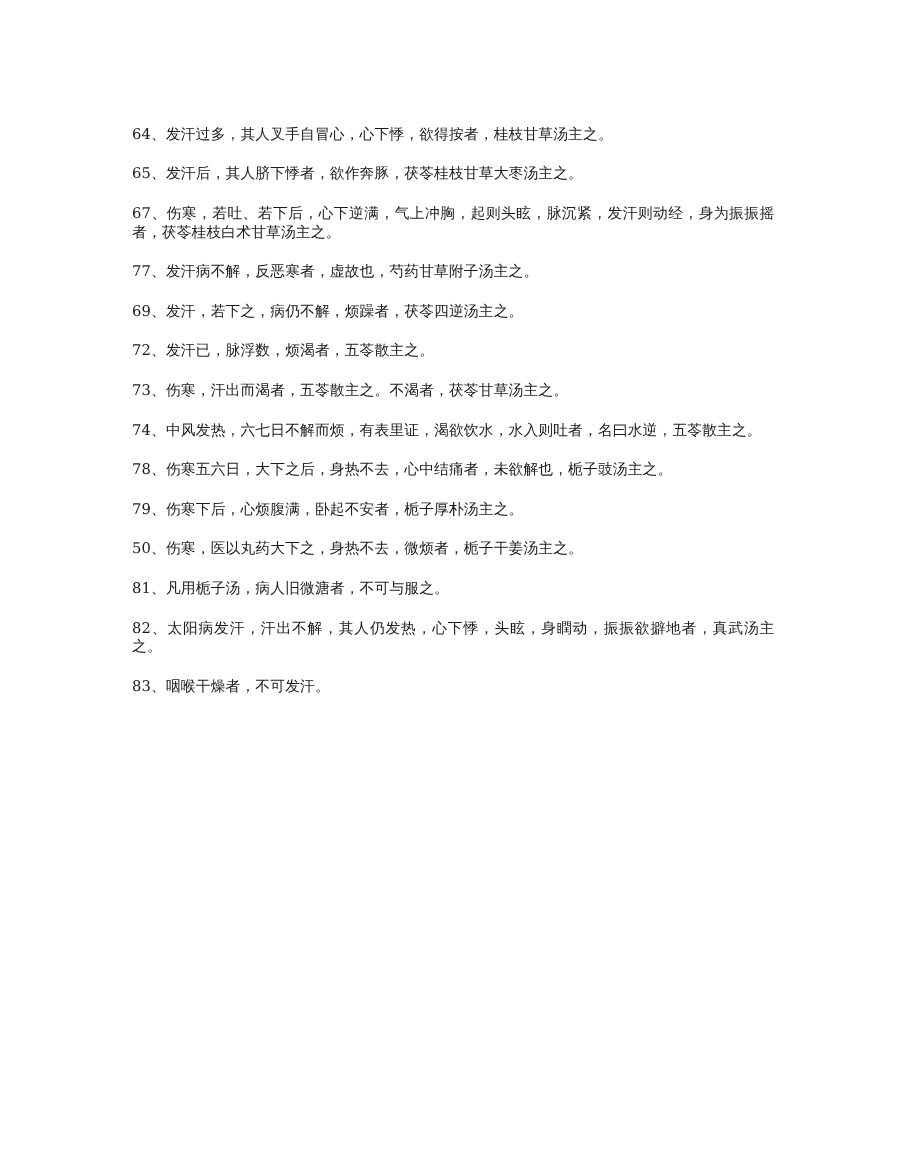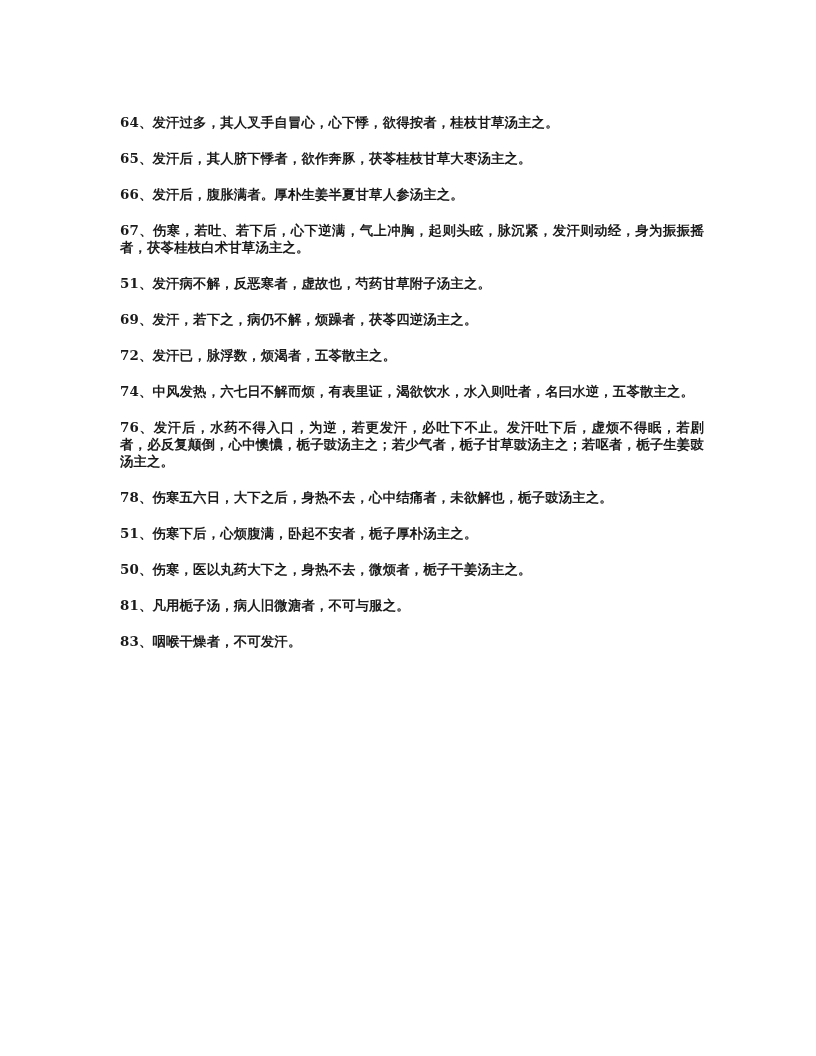"64、发汗过多，其人叉手自冒心，心下悸，欲得按者，桂枝甘草汤主之。" .para { font-weight: bold -> none }
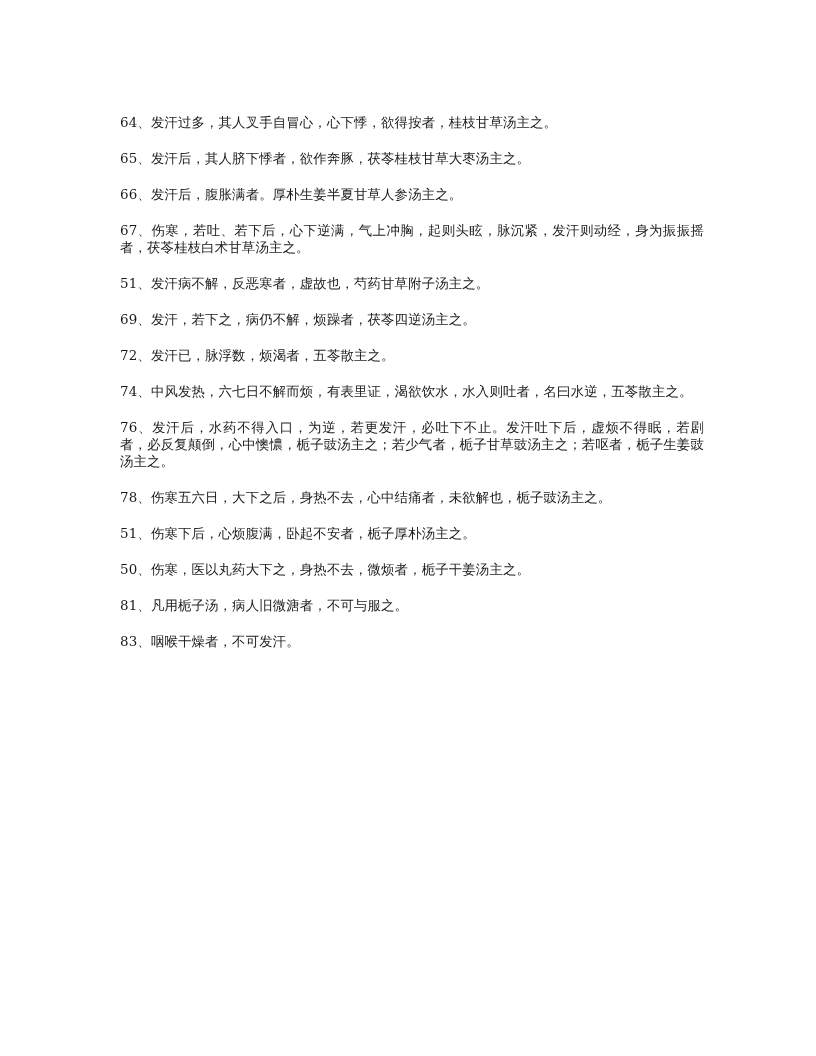"66、发汗后，腹胀满者。厚朴生姜半夏甘草人参汤主之。" p.para { html: <p>66、发汗后，腹胀满者。厚朴生姜半夏甘草人参汤主之。</p> -> none }
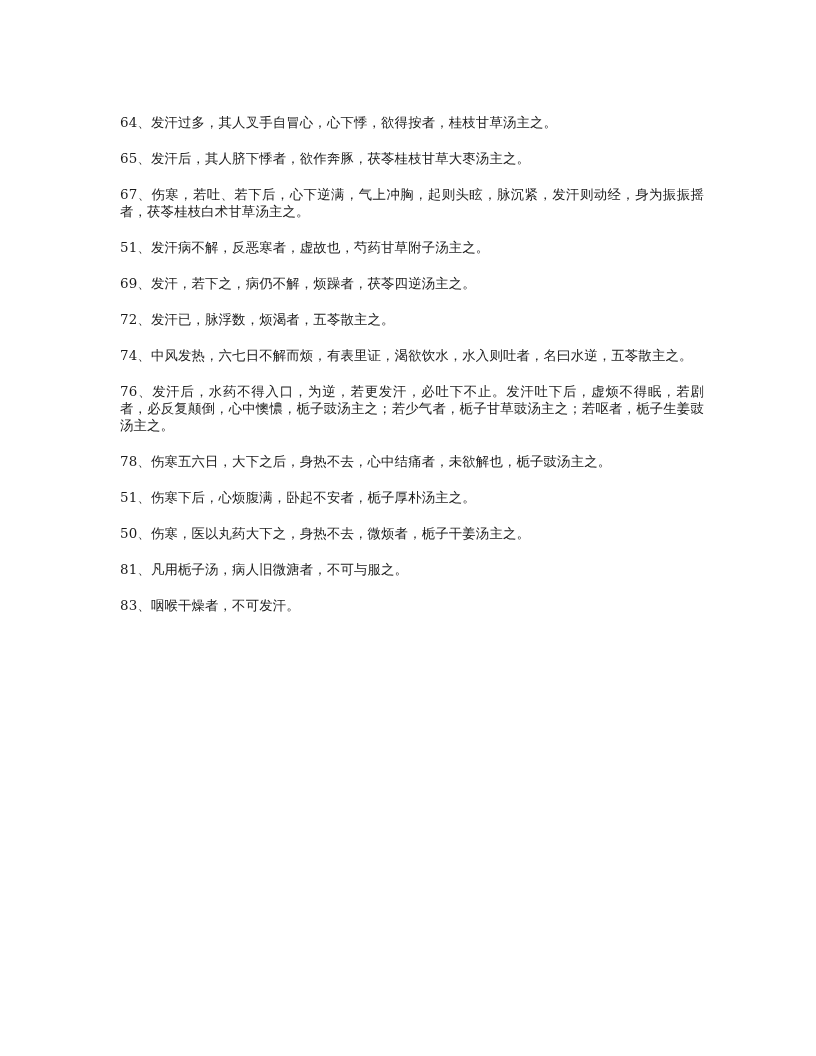"51、发汗病不解，反恶寒者，虚故也，芍药甘草附子汤主之。" p.para { text: 51 -> 77 }
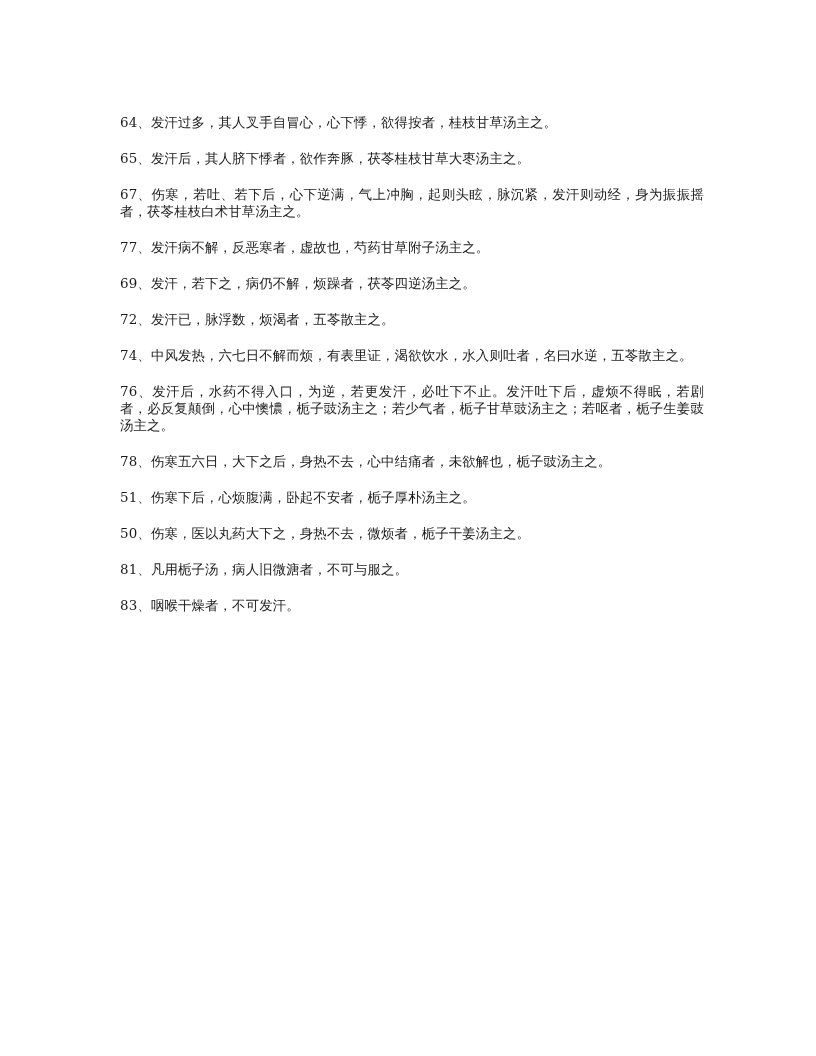"73、伤寒，汗出而渴者，五苓散主之。不渴者，茯苓甘草汤主之。" p.para { html: none -> <p>73、伤寒，汗出而渴者，五苓散主之。不渴者，茯苓甘草汤主之。</p> }
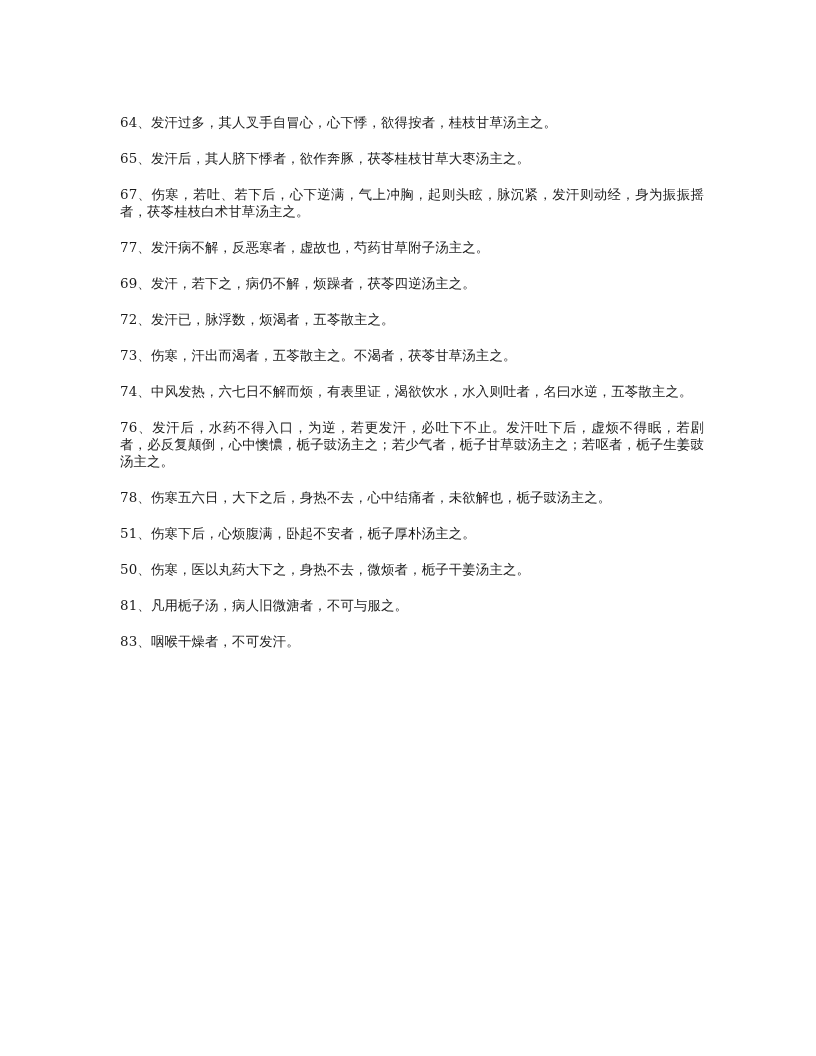"76、发汗后，水药不得入口，为逆，若更发汗，必吐下不止。发汗吐下后，虚烦不得眠，" p.para { html: <p>76、发汗后，水药不得入口，为逆，若更发汗，必吐下不止。发汗吐下后，虚烦不得眠，若剧者，必反复颠倒，心中懊憹，栀子豉汤主之；若少气者，栀子甘草豉汤主之；若呕者，栀子生姜豉汤主之。</p> -> none }
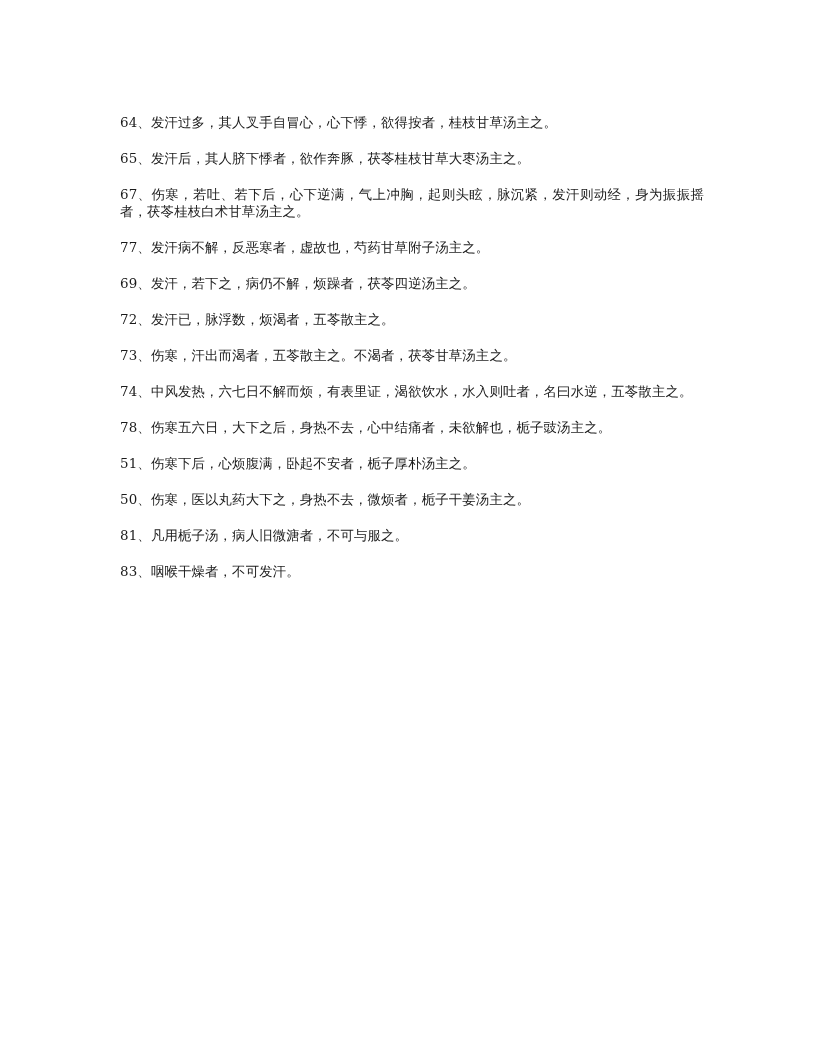"51、伤寒下后，心烦腹满，卧起不安者，栀子厚朴汤主之。" p.para { text: 51 -> 79 }
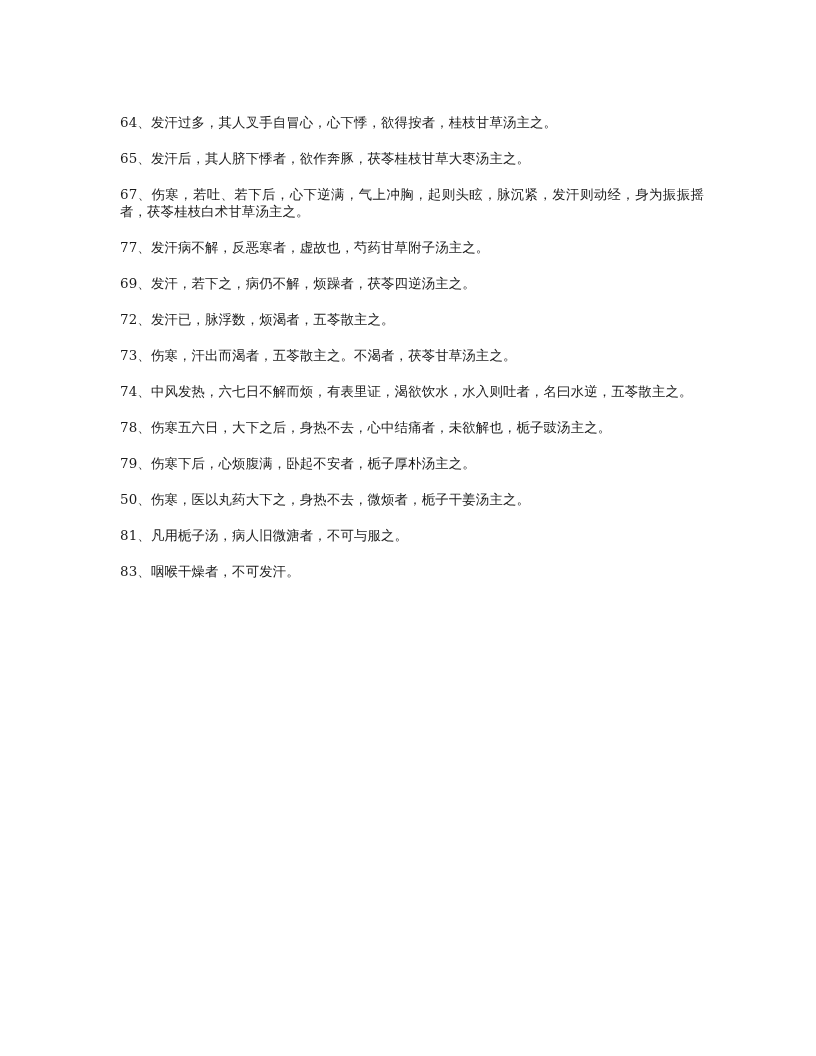"82、太阳病发汗，汗出不解，其人仍发热，心下悸，头眩，身瞤动，振振欲擗地者，真武" p.para { html: none -> <p>82、太阳病发汗，汗出不解，其人仍发热，心下悸，头眩，身瞤动，振振欲擗地者，真武汤主之。</p> }
